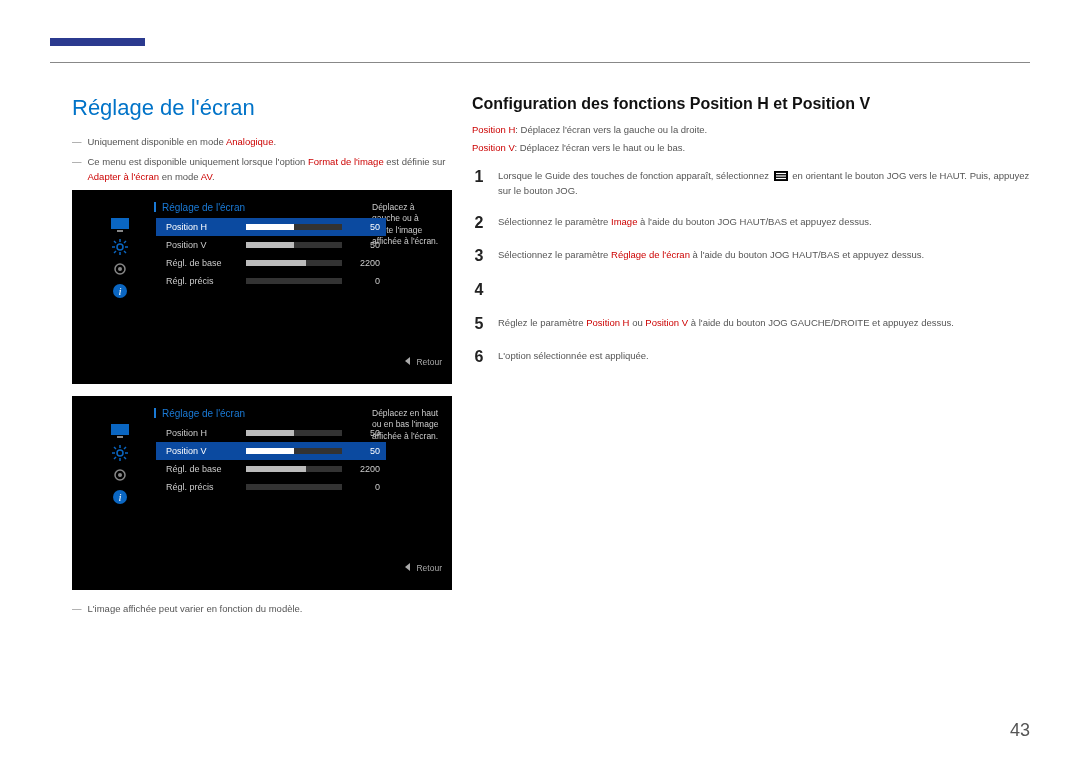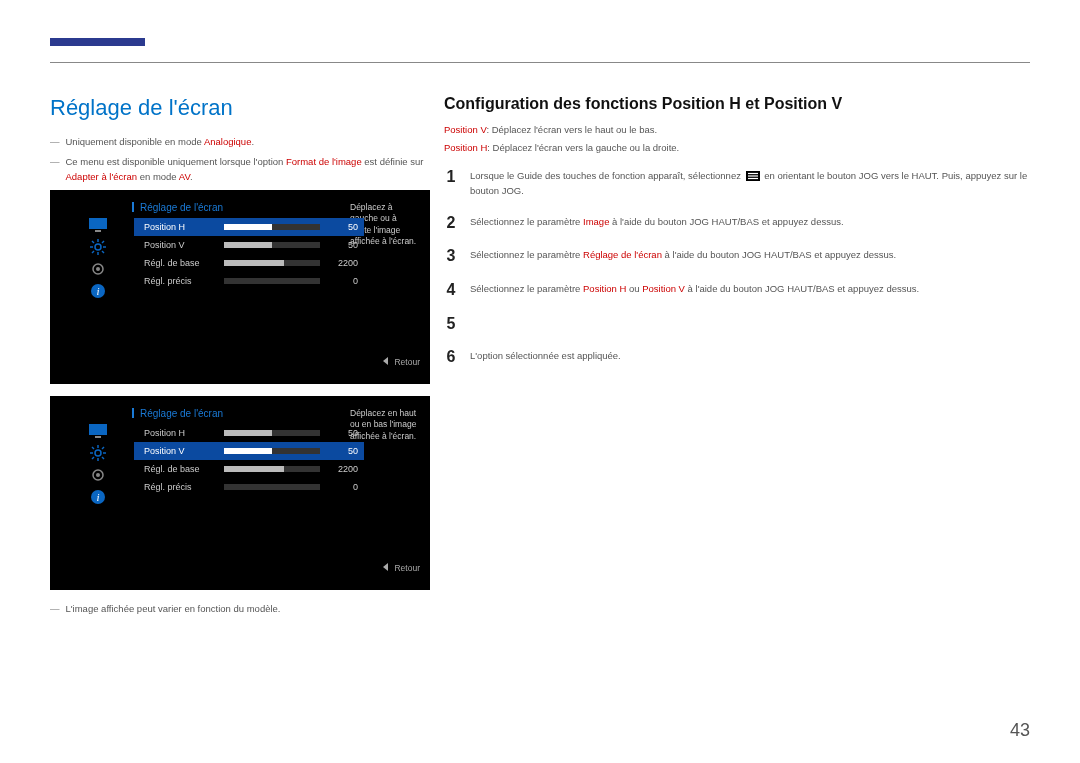"Réglage de l'écran" .cols { gap: 14px -> 20px; margin-left: none -> 22px }
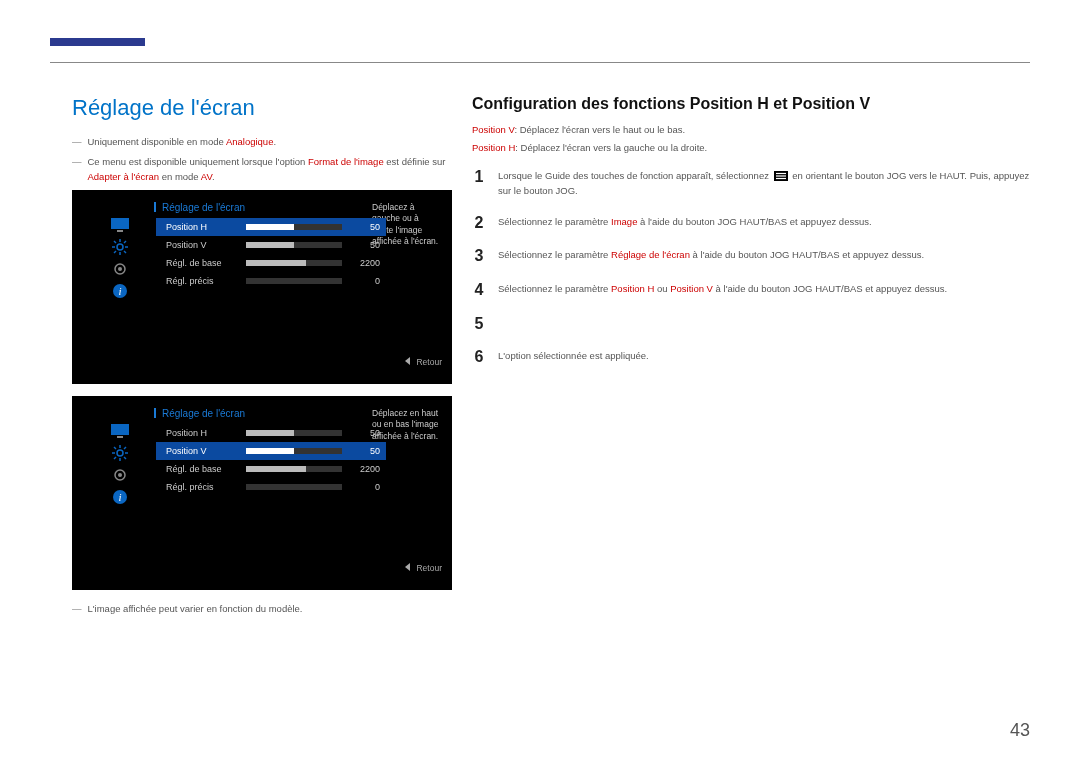"Position V: Déplacez l'écran vers" div.def { order: before "Position H: Déplacez l'écran vers" -> after "Position H: Déplacez l'écran vers" }
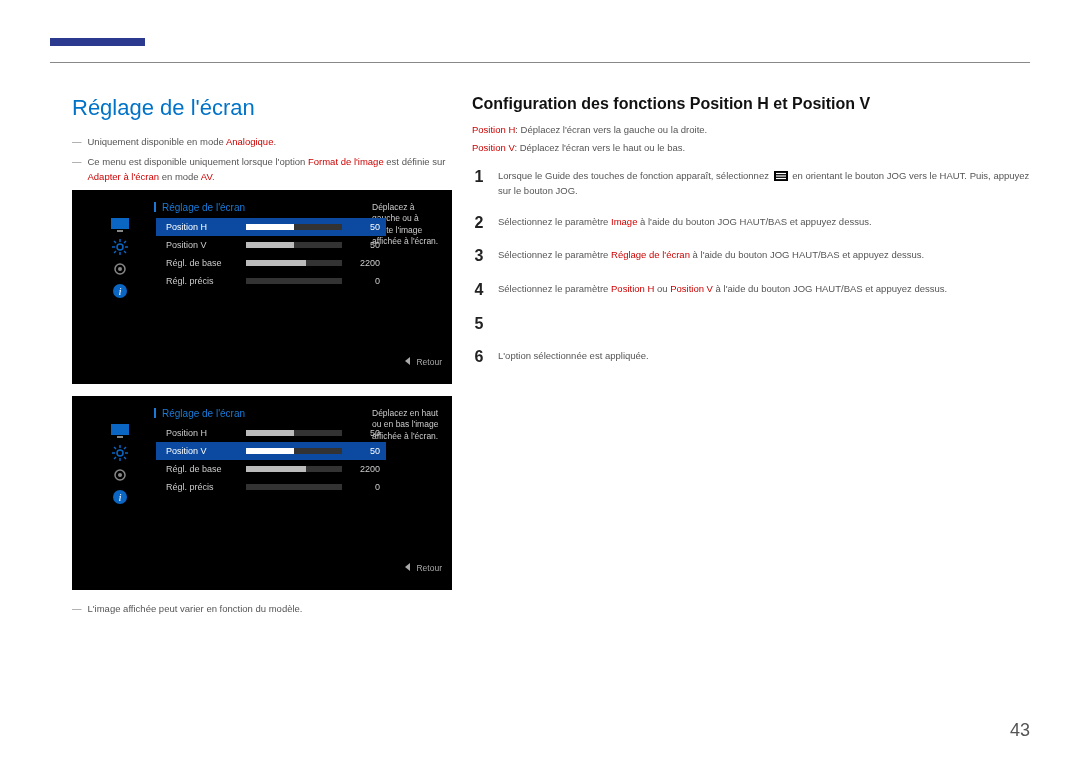"Sélectionnez le paramètre Position H" span { html: <span><span>Sélectionnez le paramètre </span><span>Position H</span><span> ou </span><span>Position V</span><span> à l'aide du bouton JOG HAUT/BAS et appuyez dessus.</span></span> -> none }
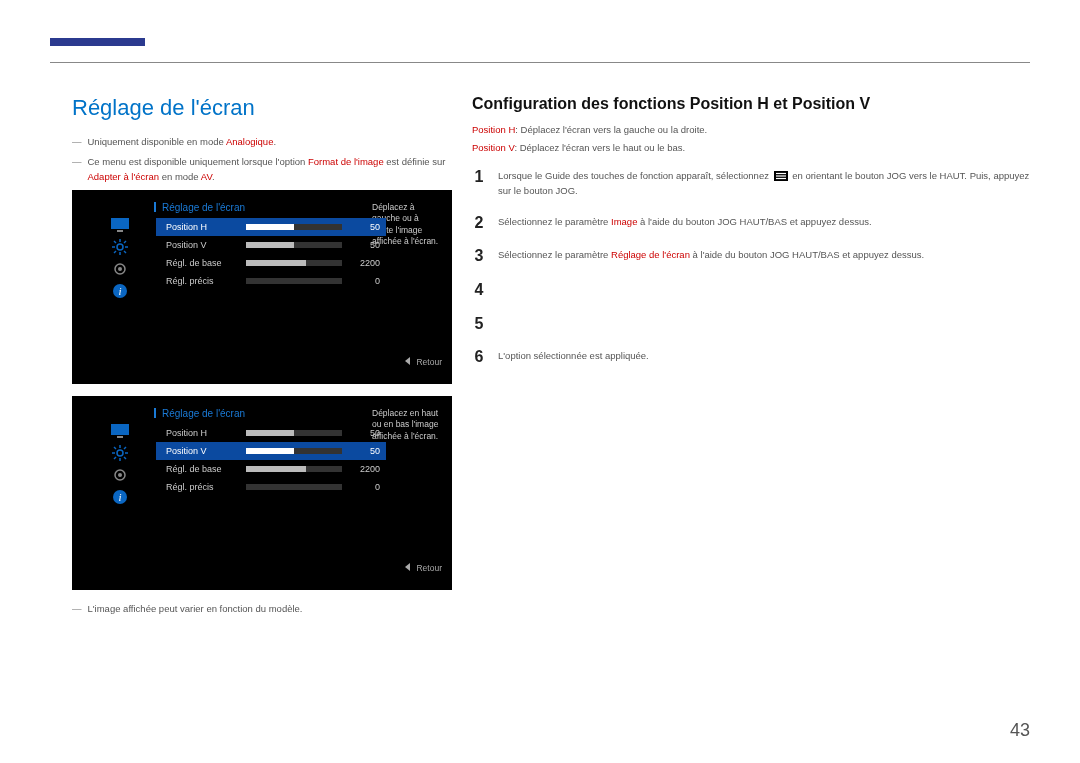"Réglez le paramètre Position H" span { html: none -> <span><span>Réglez le paramètre </span><span>Position H</span><span> ou </span><span>Position V</span><span> à l'aide du bouton JOG GAUCHE/DROITE et appuyez dessus.</span></span> }
